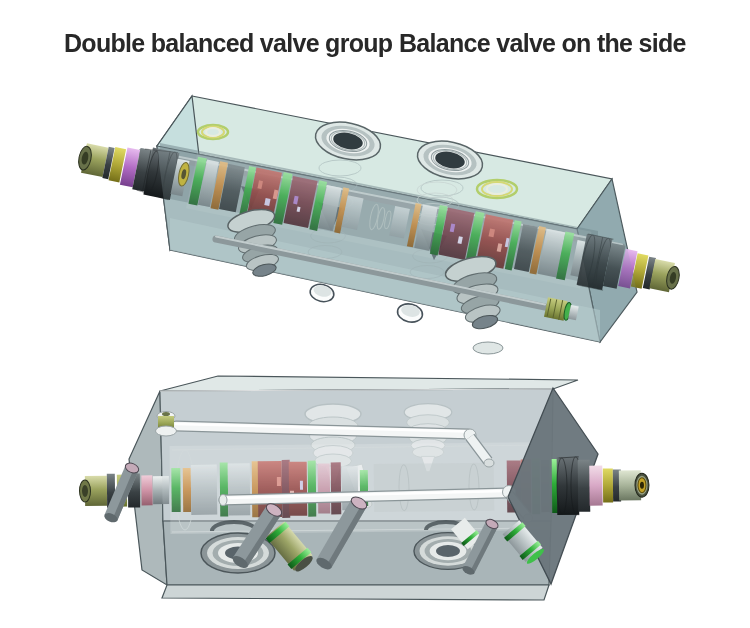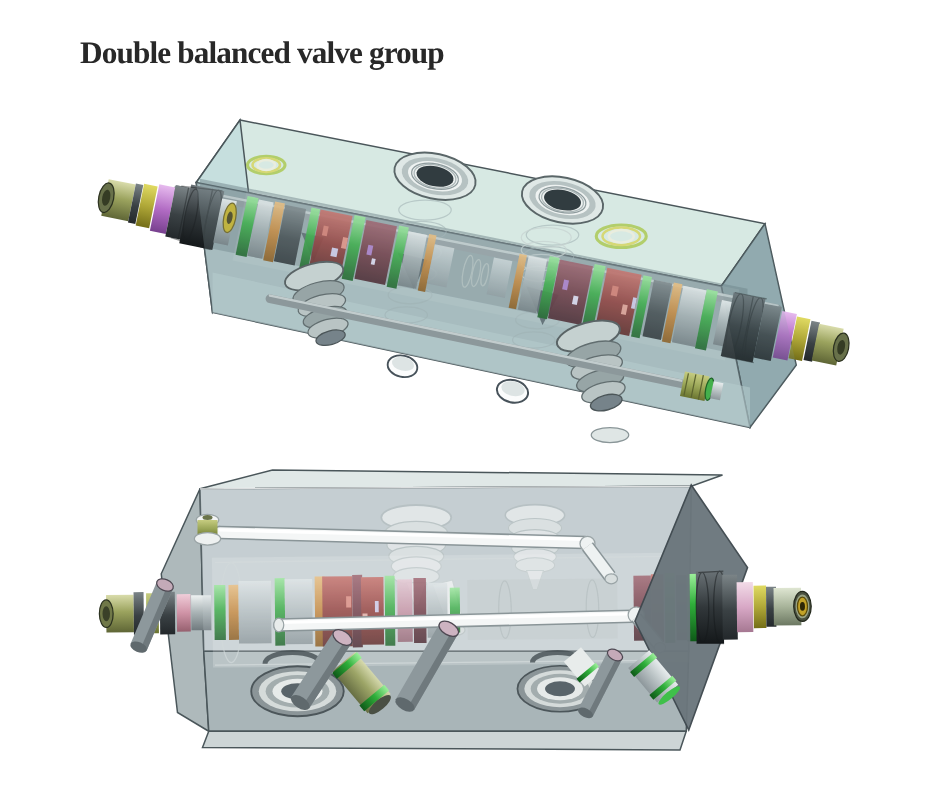"Double balanced valve group" .stage { font-family: Liberation Serif, serif -> Liberation Sans, sans-serif }
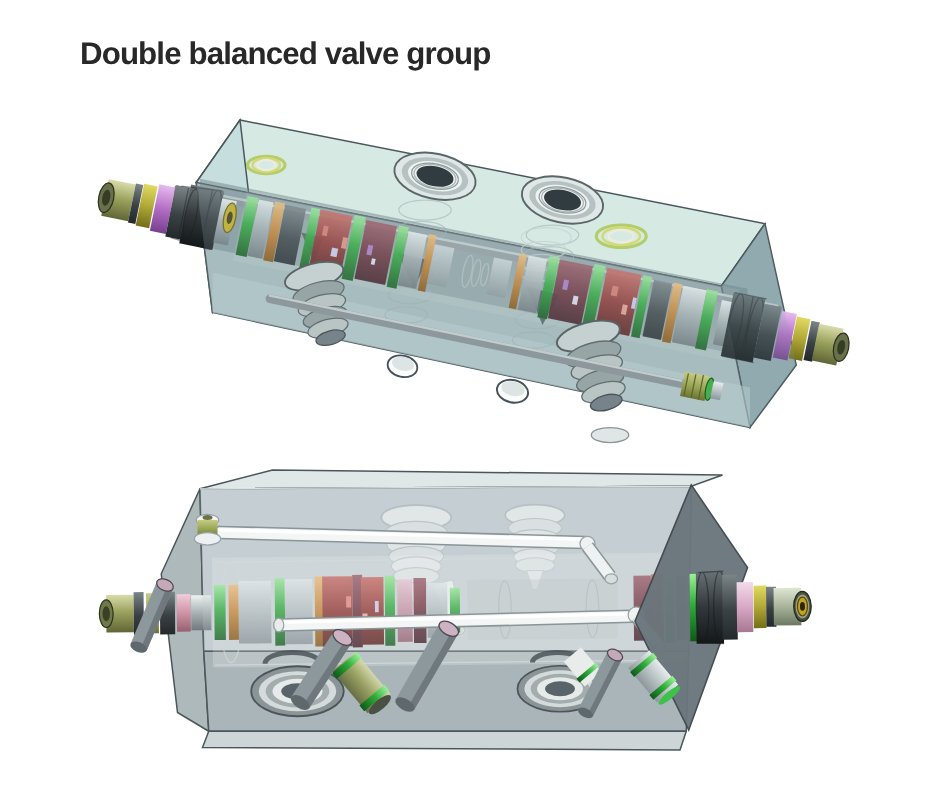"Balance valve on the side" div.caption { html: none -> <div>Balance valve on the side</div> }
